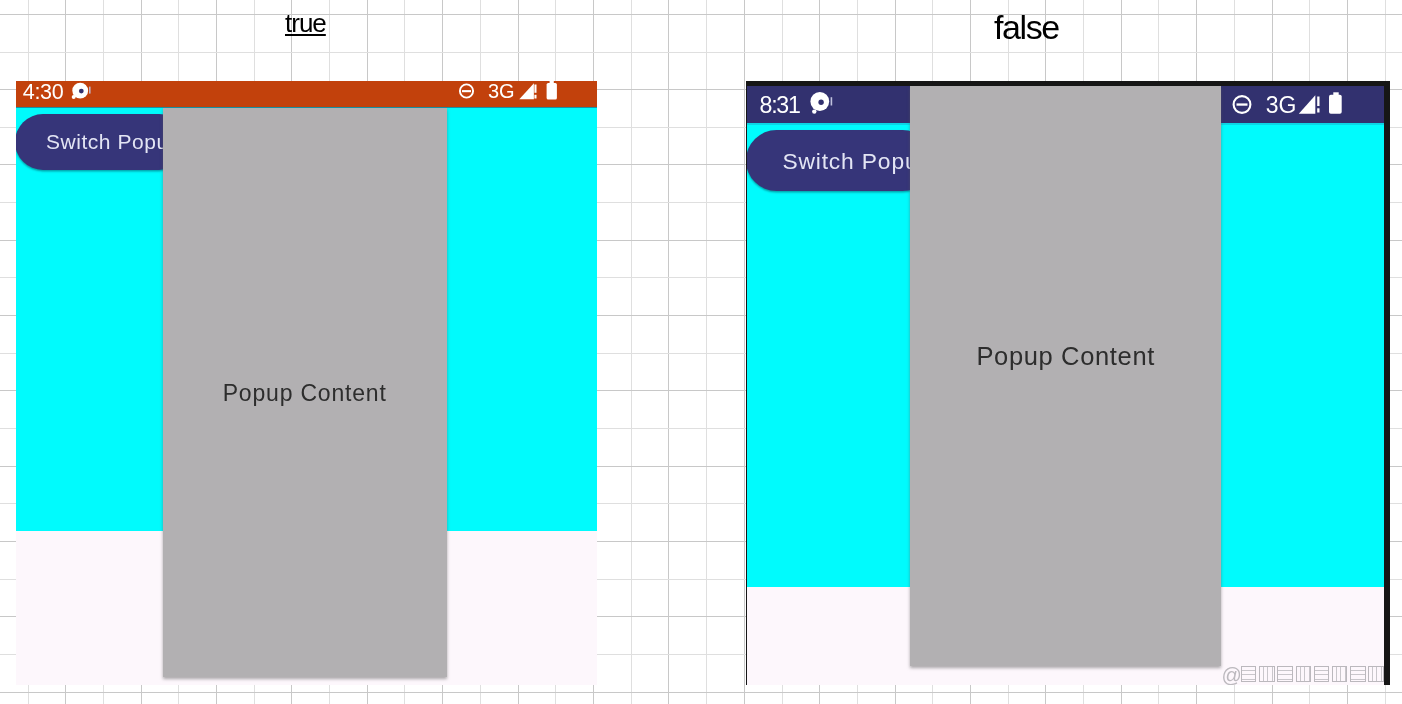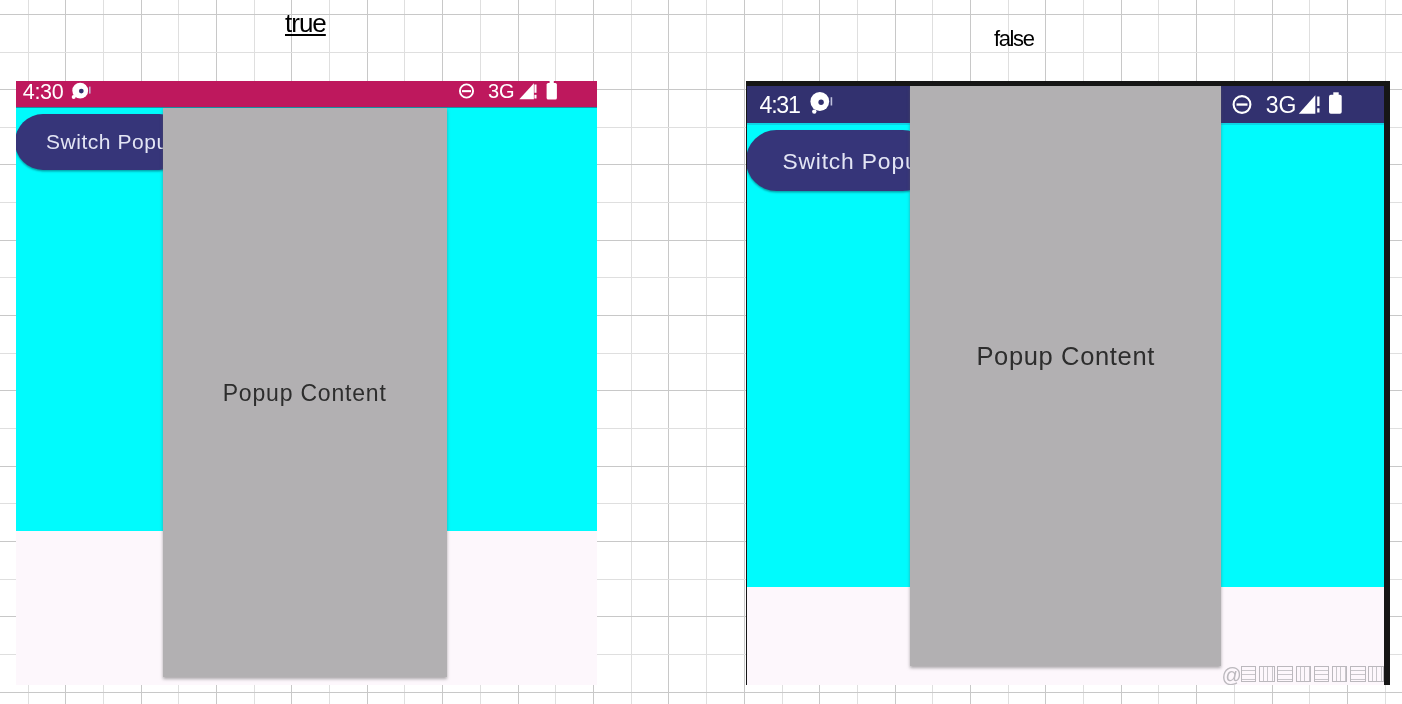"false" div.abs { font-size: 22px -> 34px; margin-top: 18px -> none }
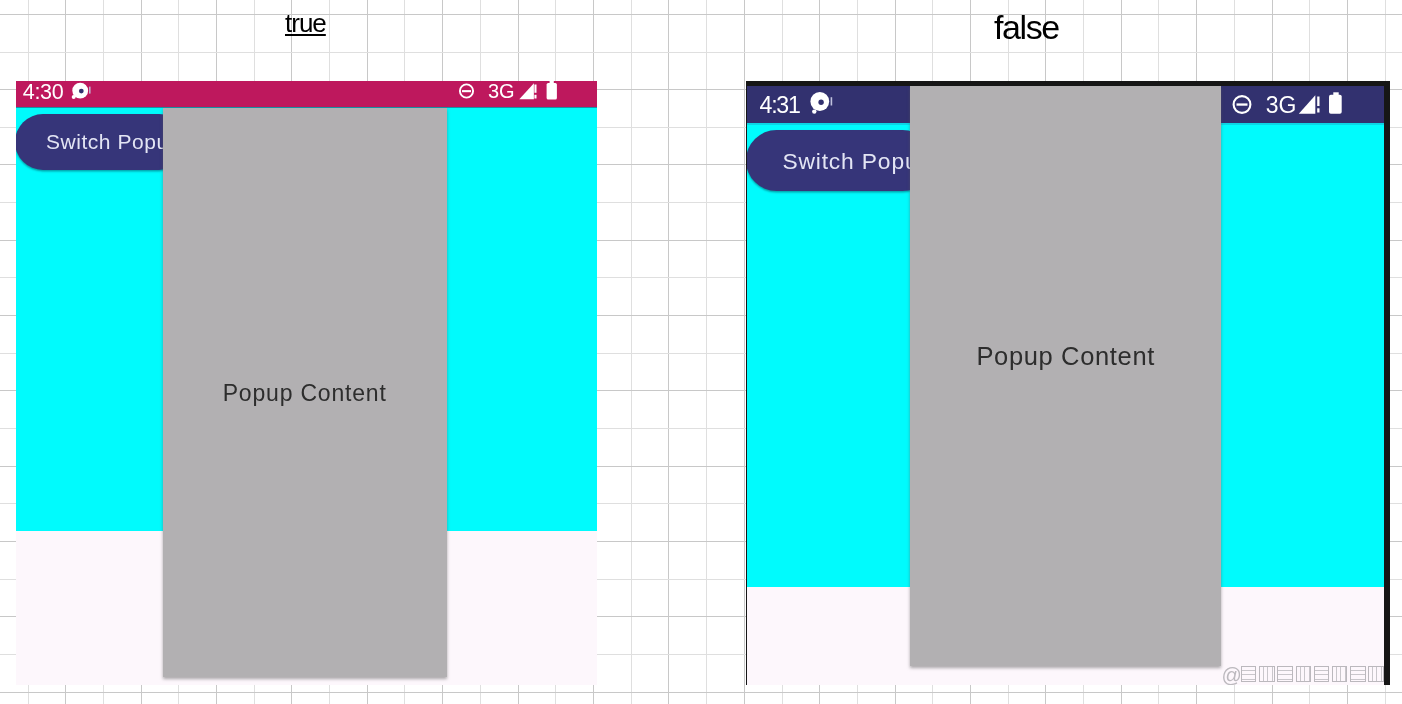"4:30" div.abs { background: #be185d -> #c2410c }
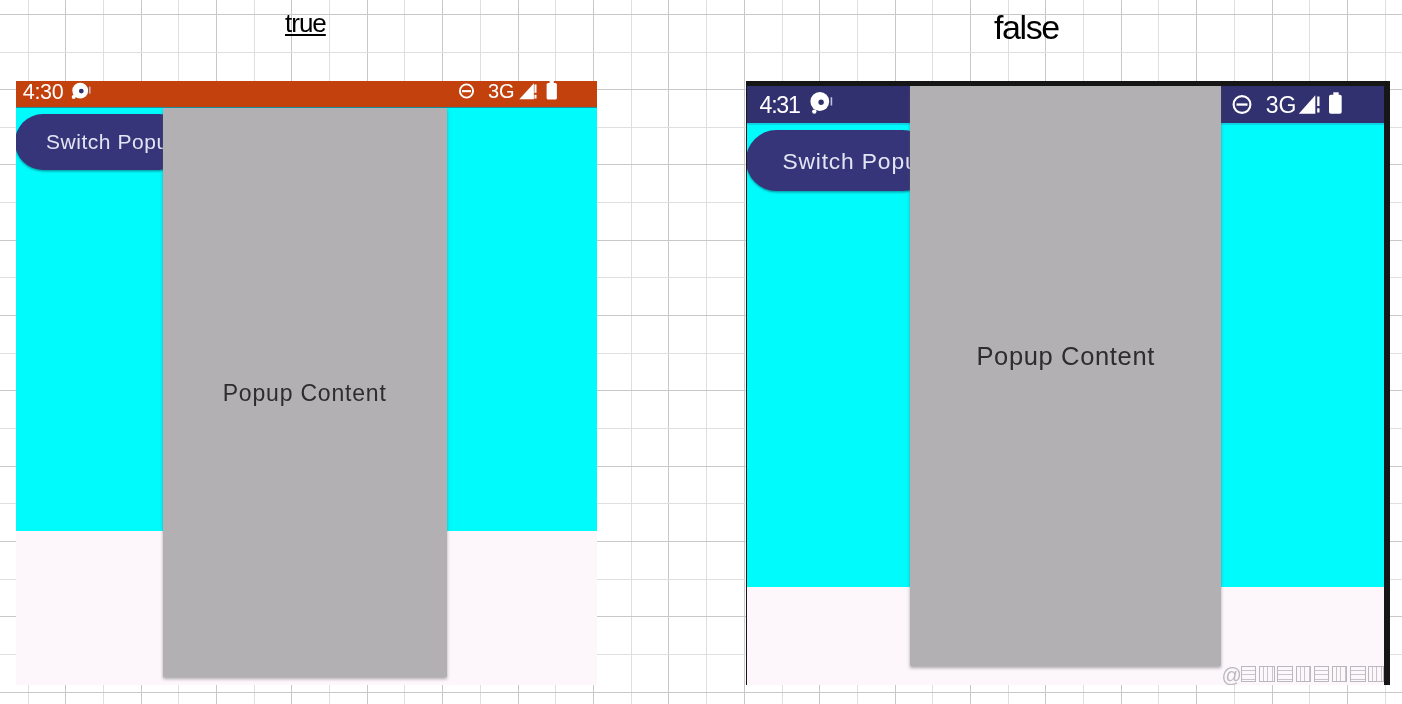"4:31" div.abs { text: 4:31 -> 8:31 }
